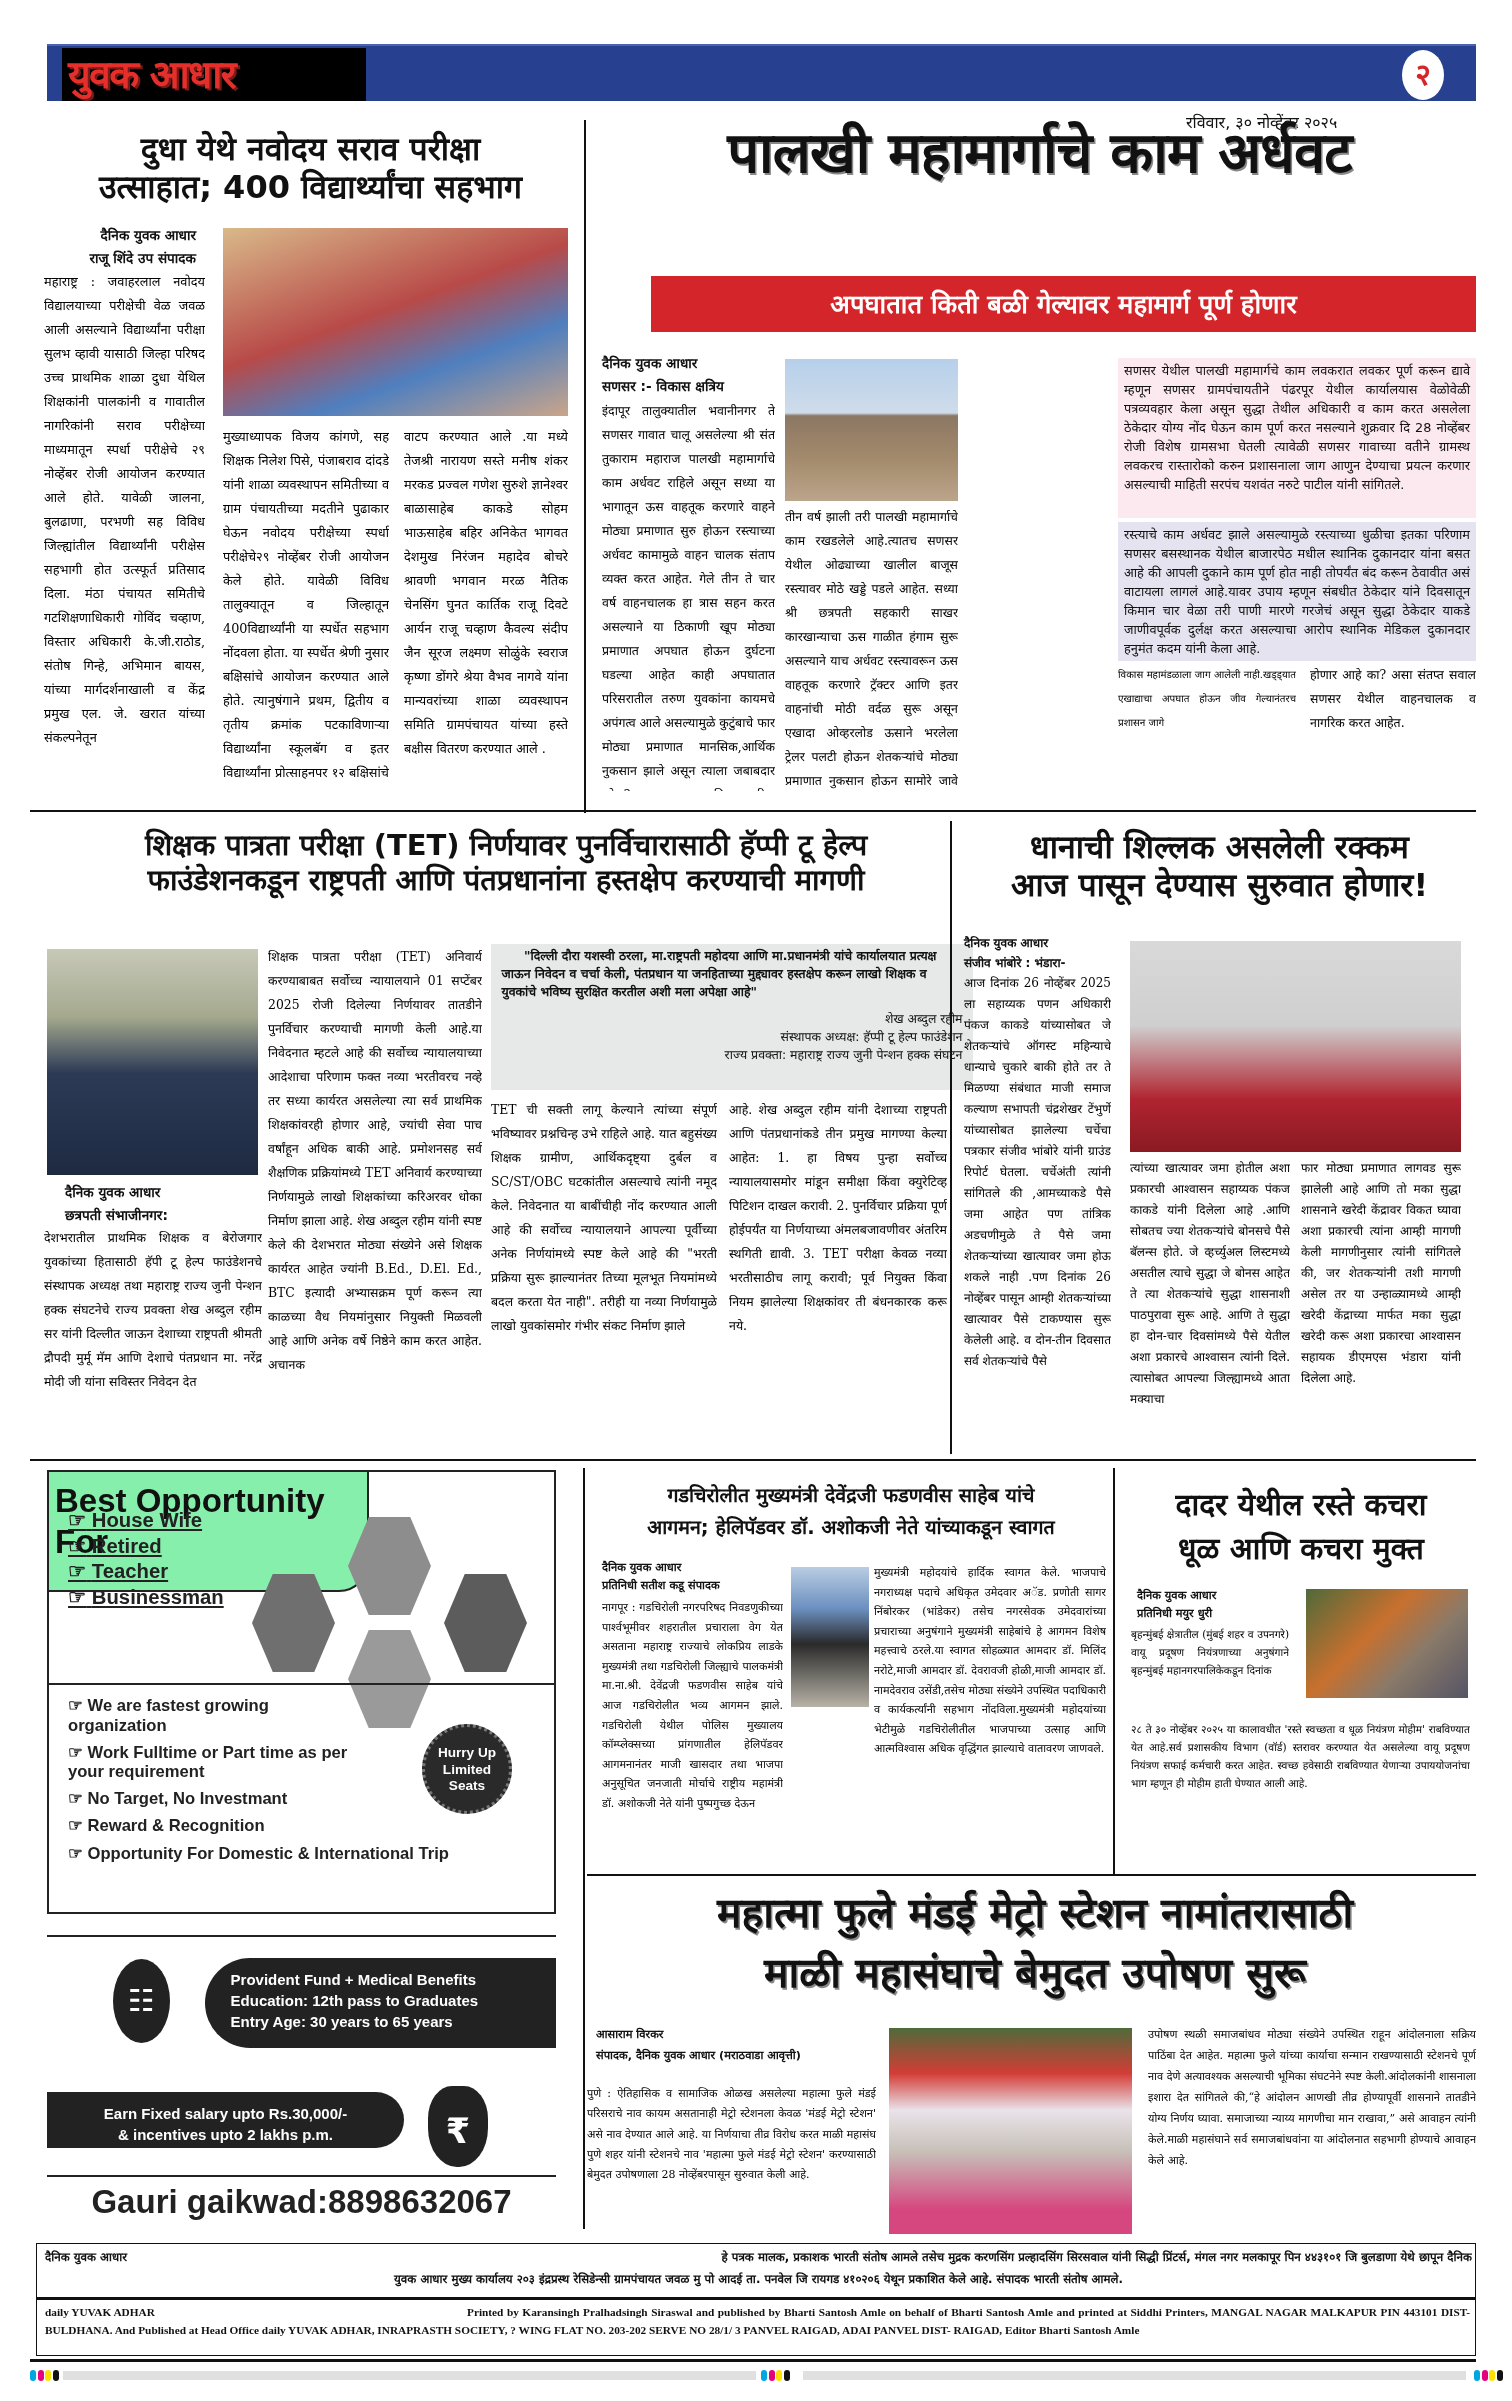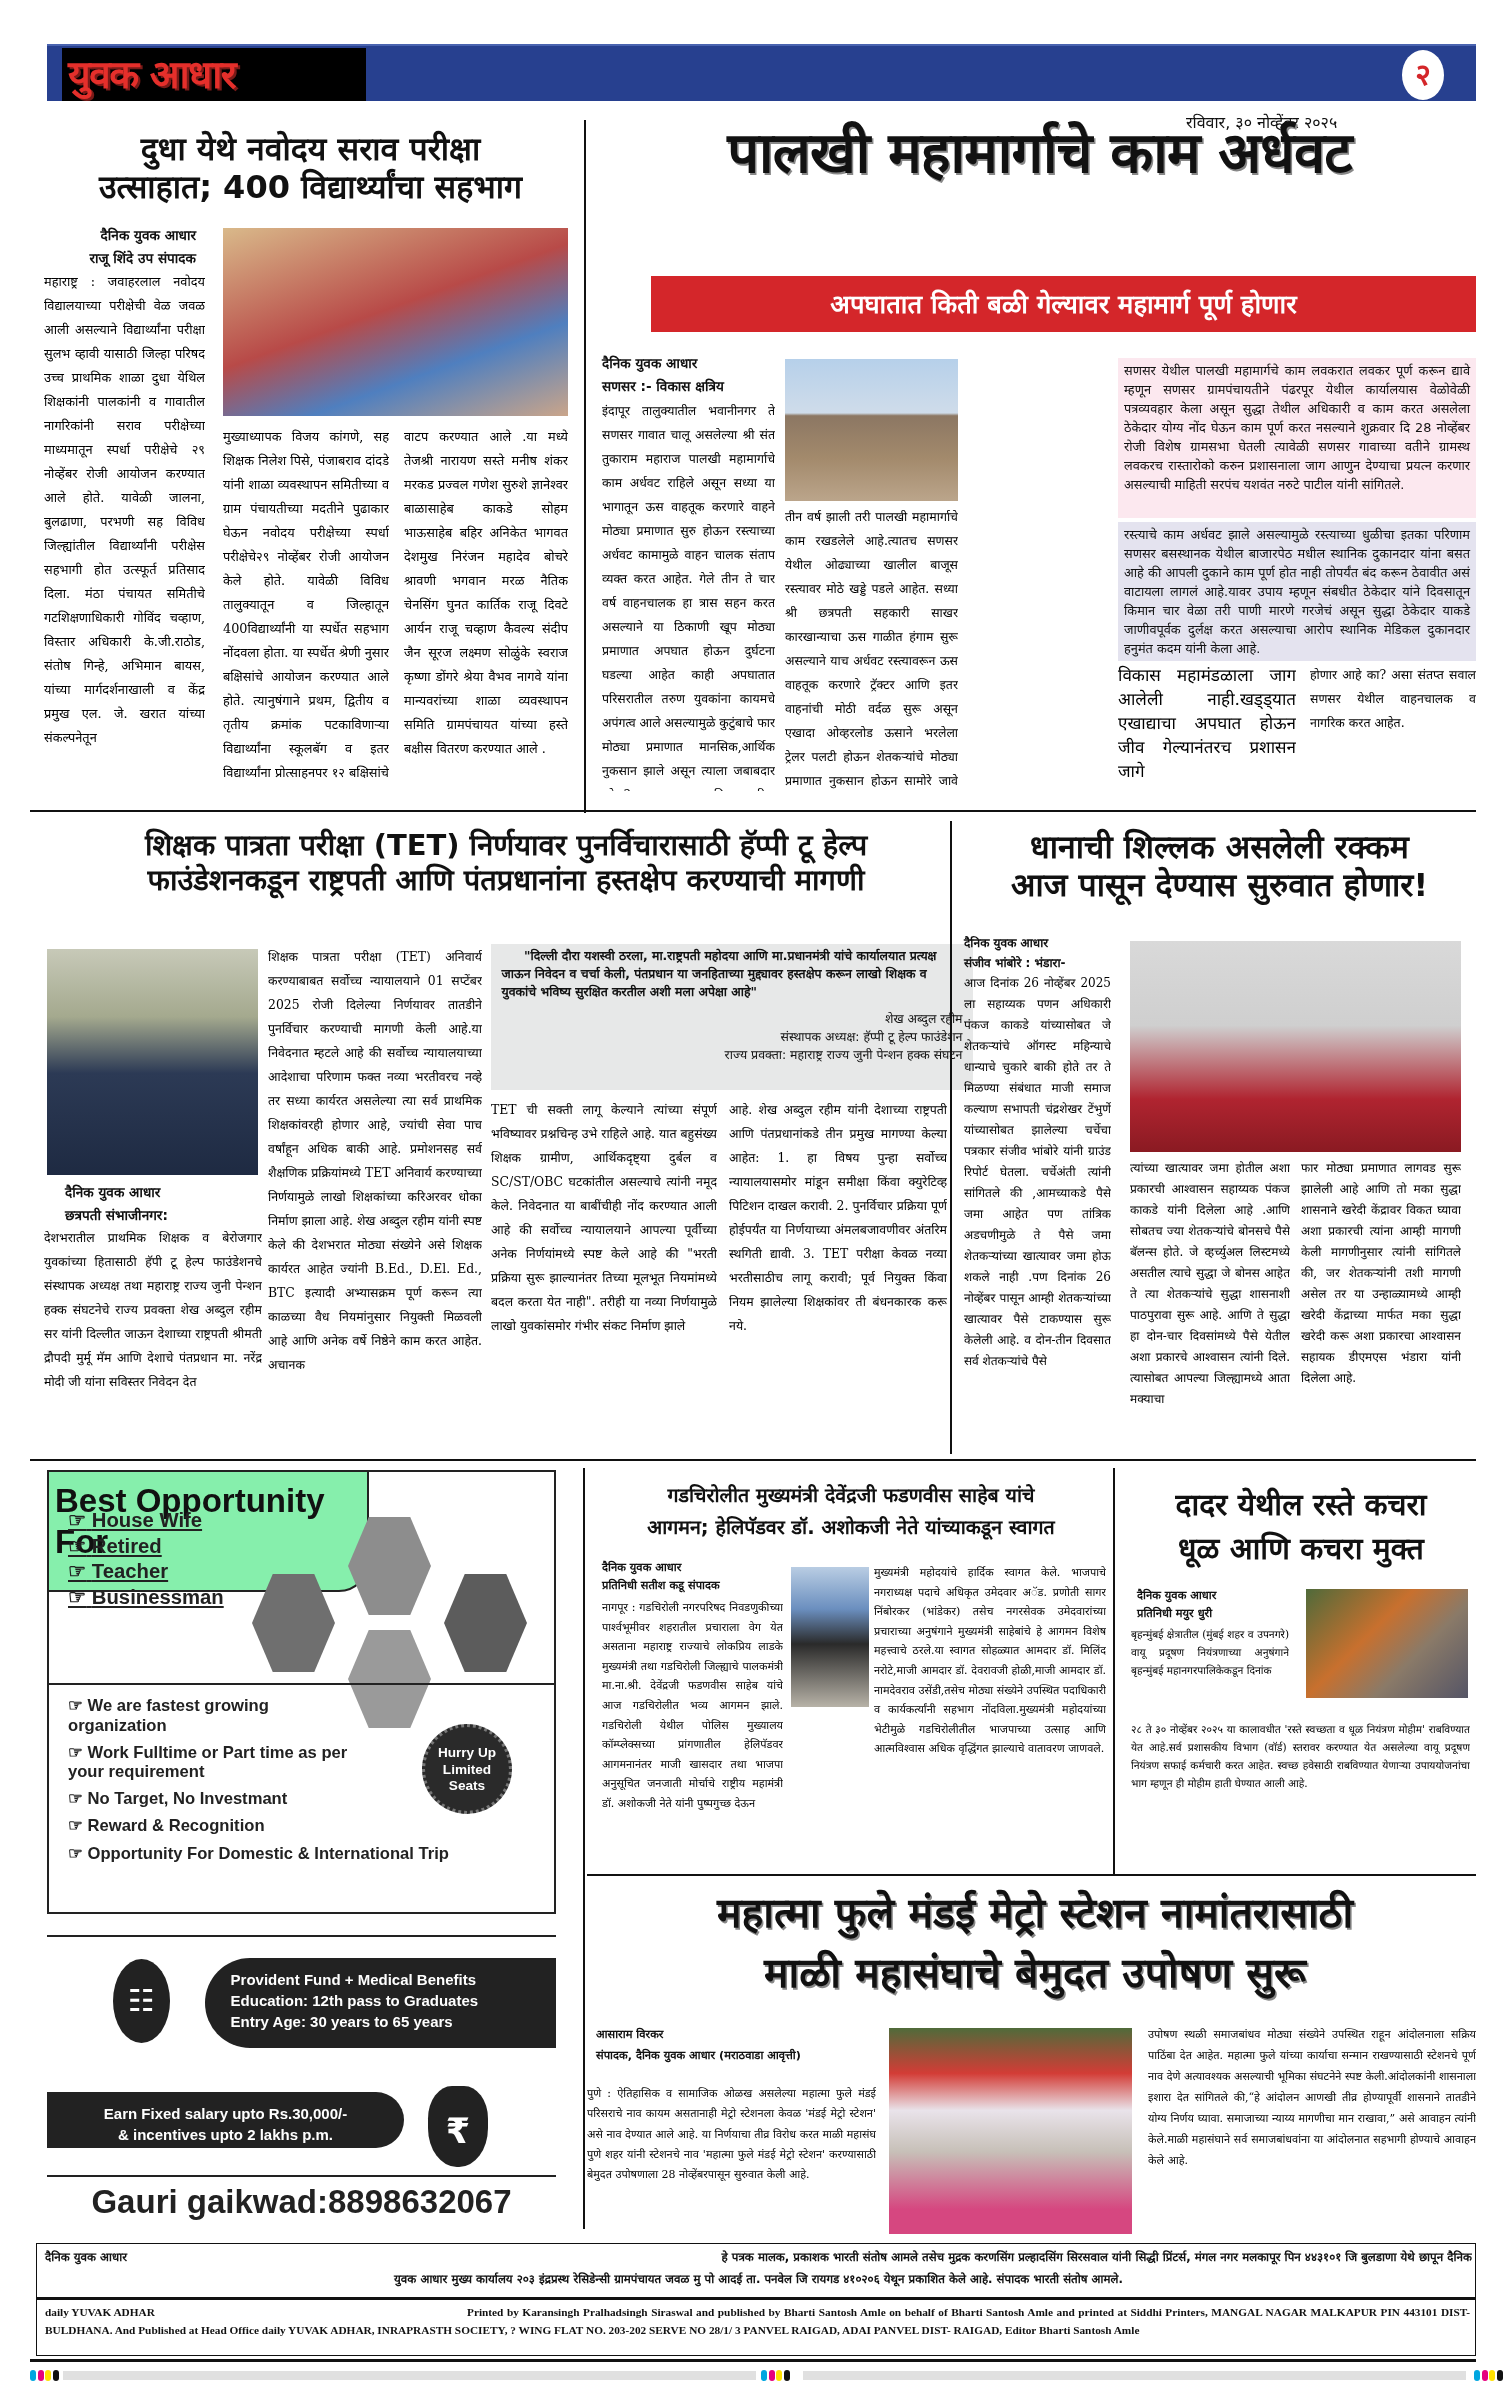"विकास महामंडळाला जाग आलेली नाही.खड्ड्यात" div.abs { font-size: 17px -> 10px }
